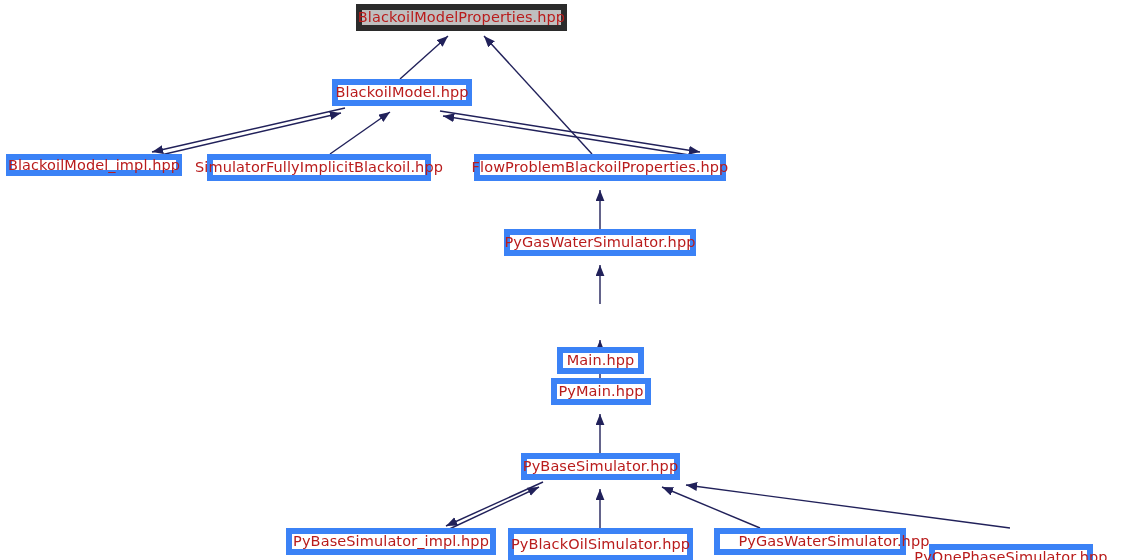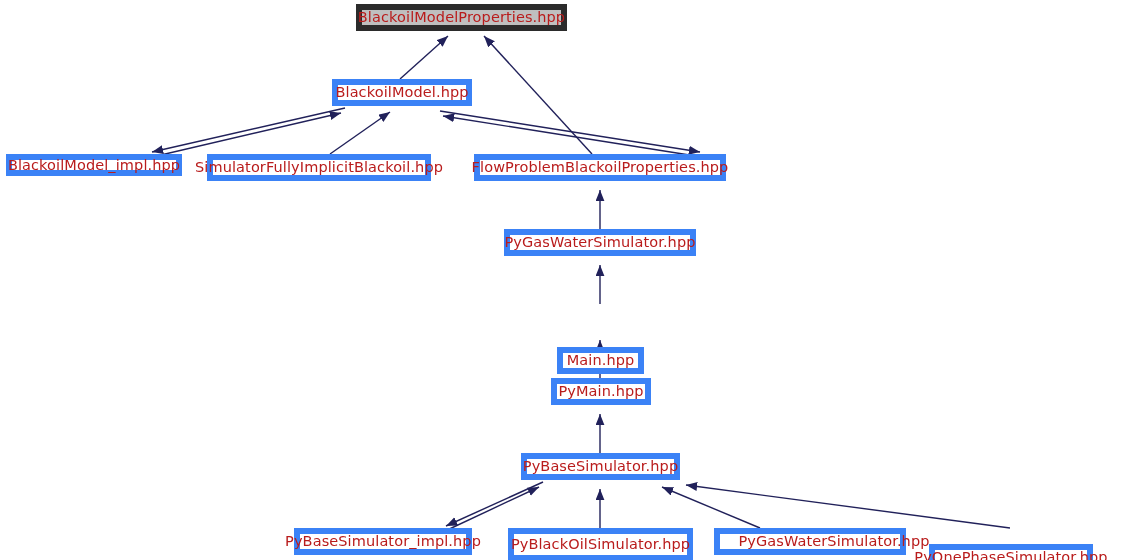"PyBaseSimulator_impl.hpp" div.node { margin-left: 8px -> none; width: 178px -> 210px }
